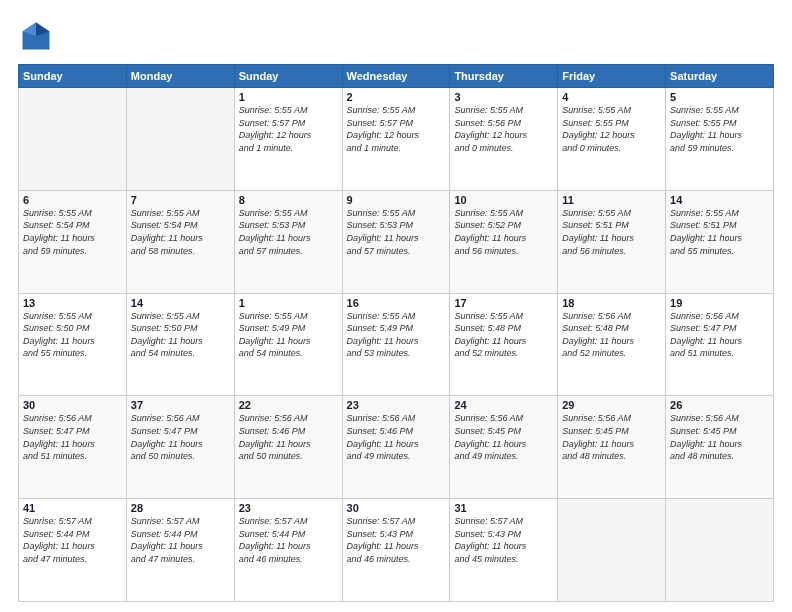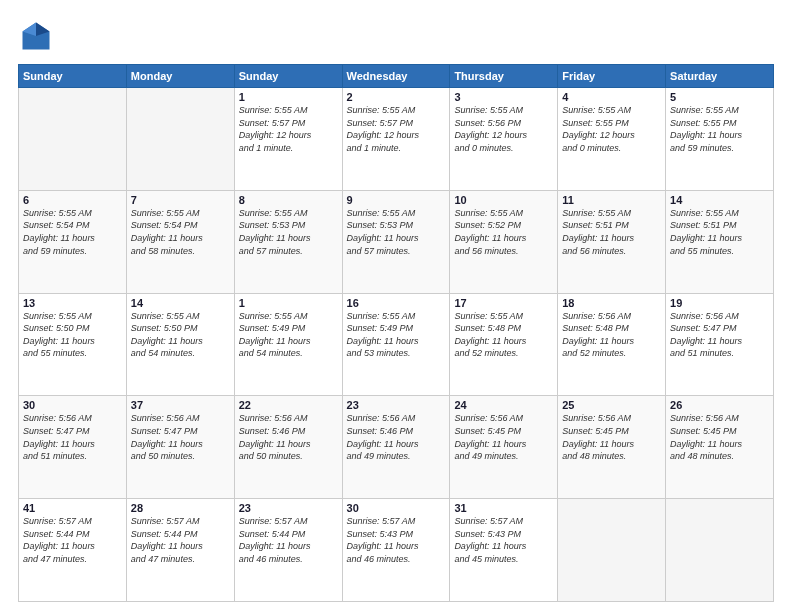"25" span.day-num { text: 25 -> 29 }
